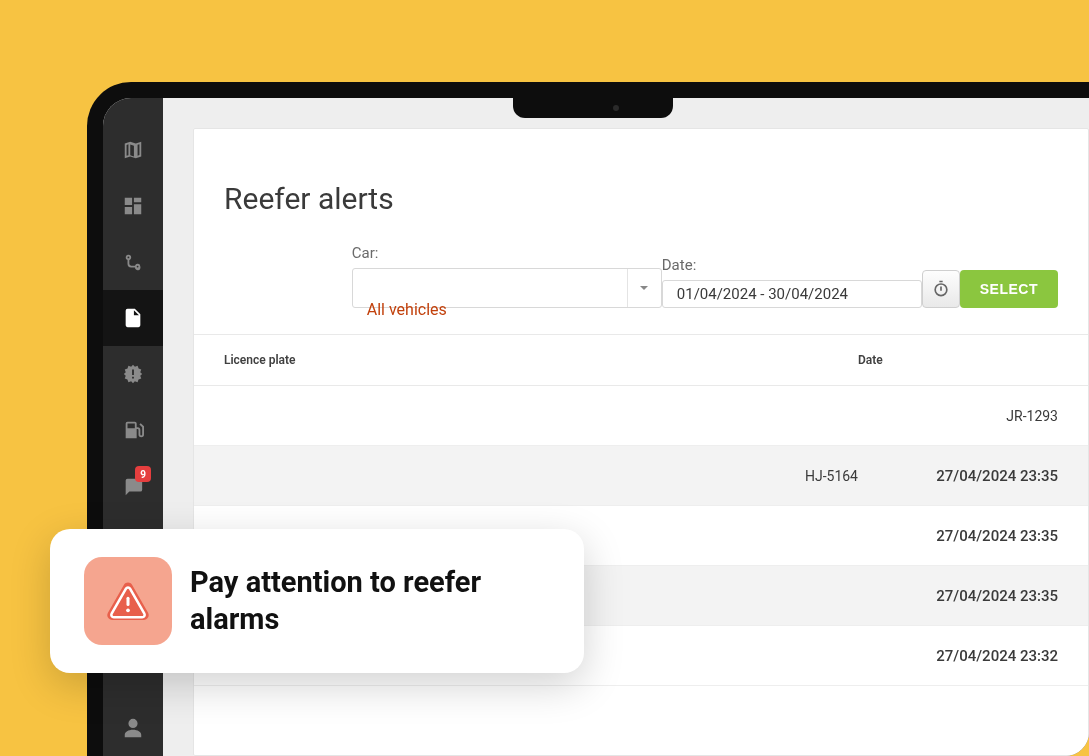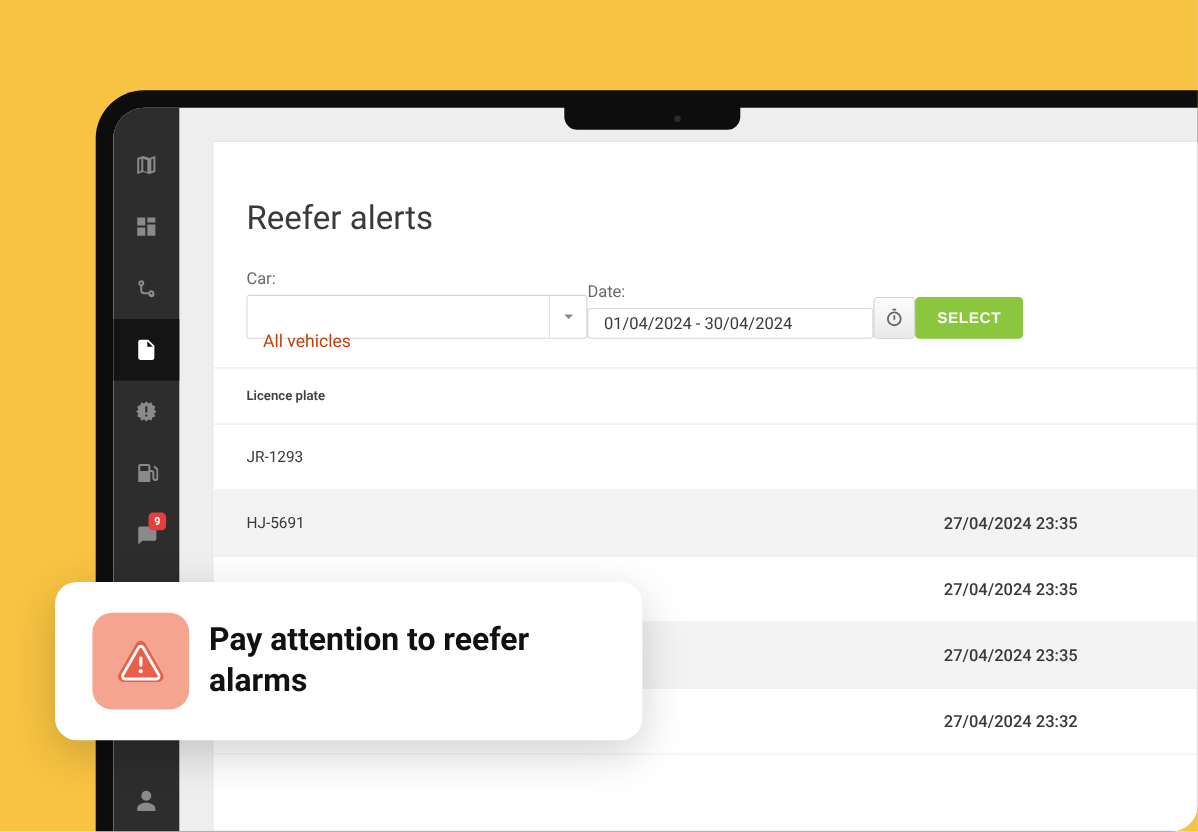"Car:" .filters { justify-content: none -> flex-end }
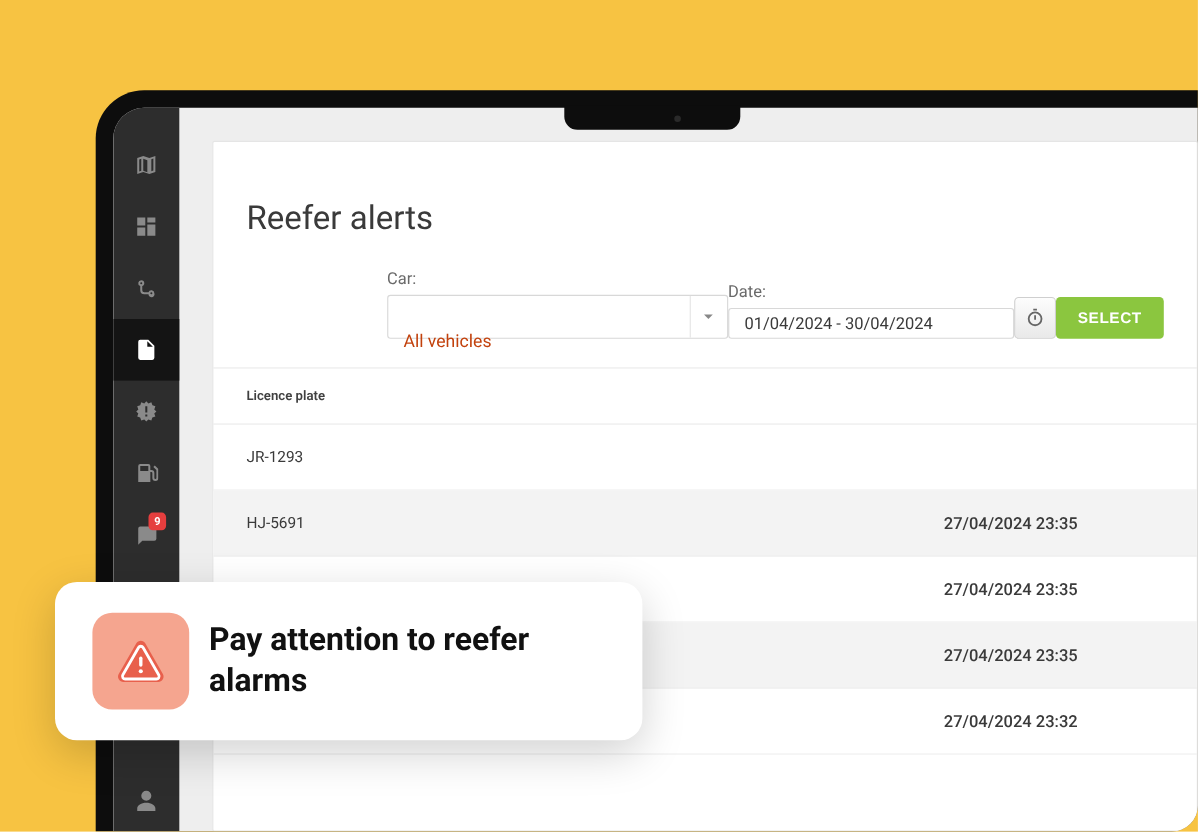"Date" div.th { html: none -> <div>Date</div> }
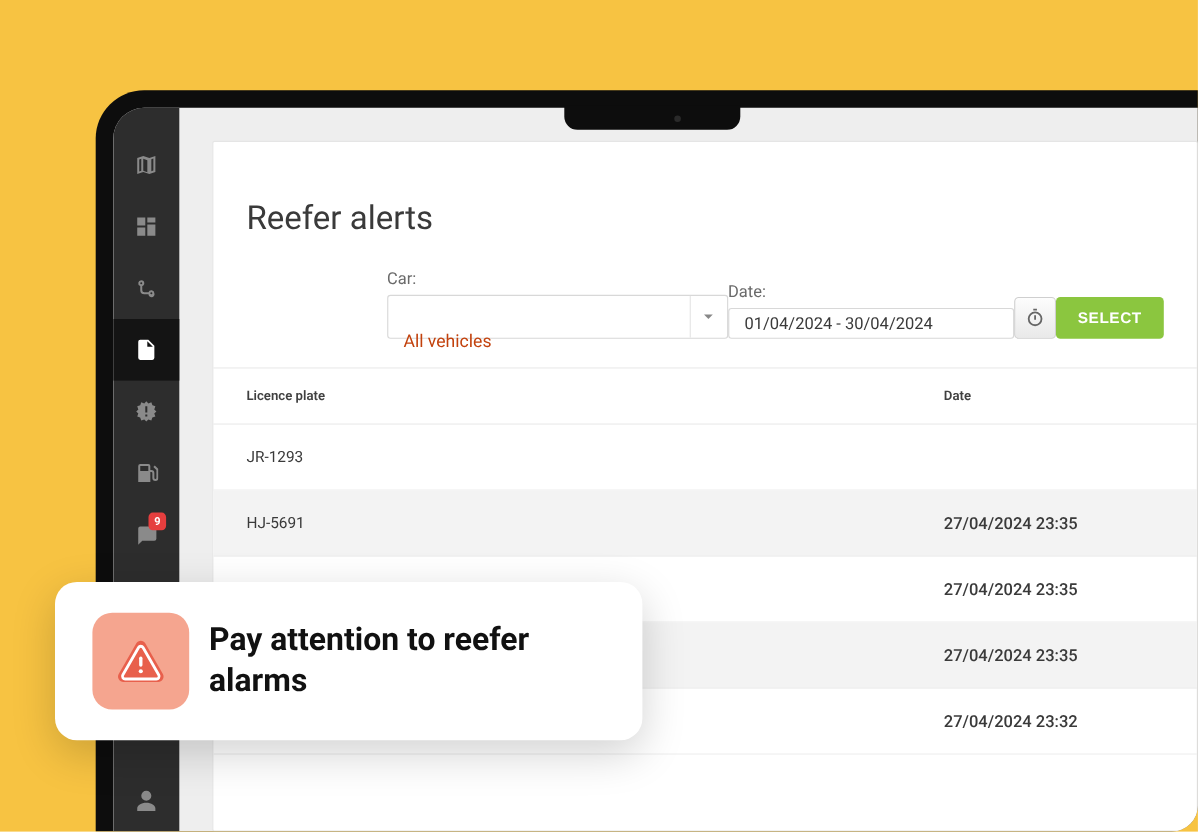"JR-1293" .table-row { text-align: none -> right }
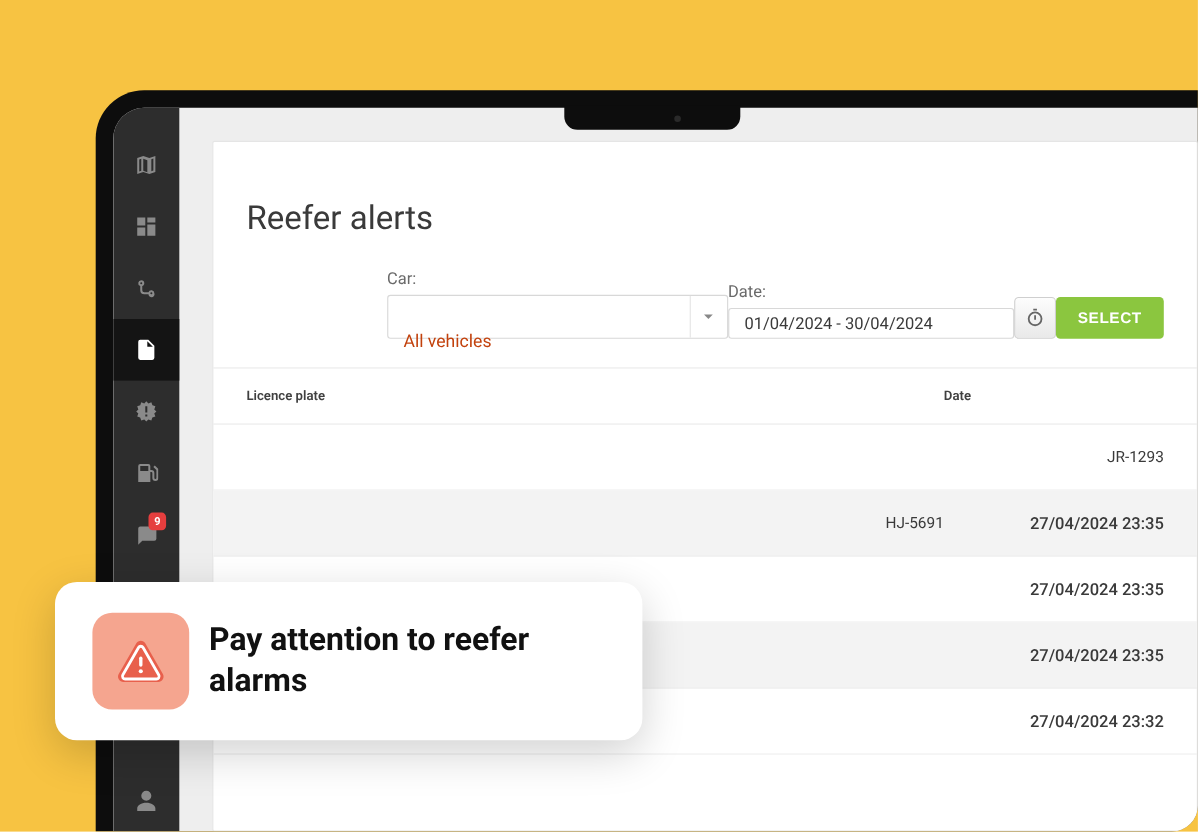"HJ-5691" div.td { text: HJ-5691 -> HJ-5164 }
